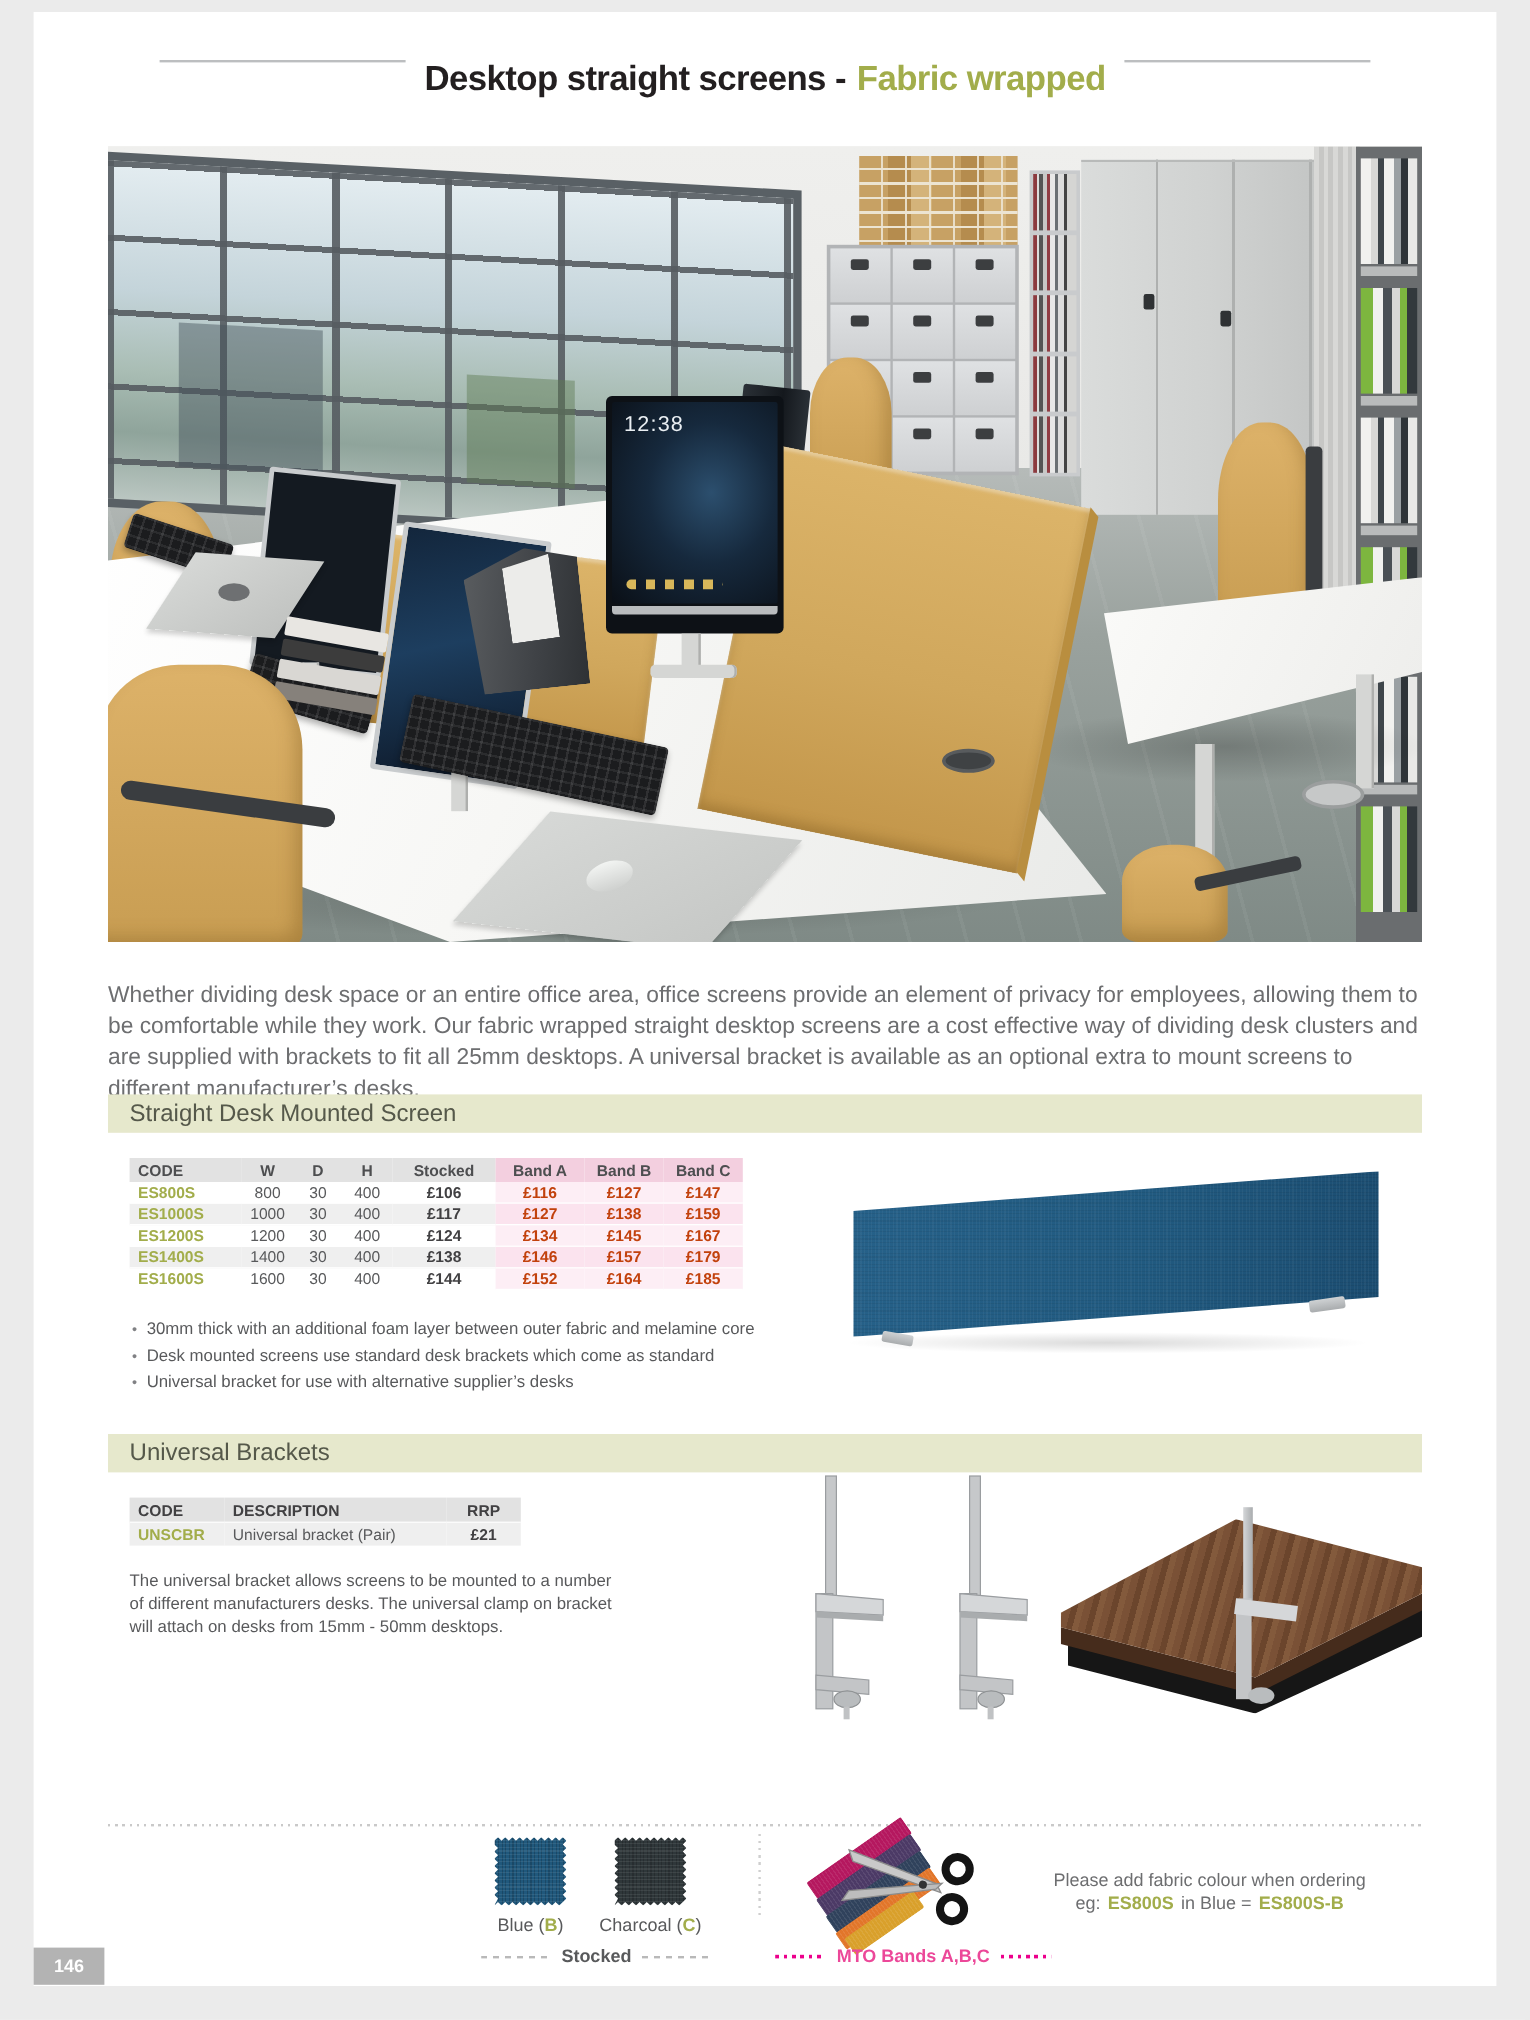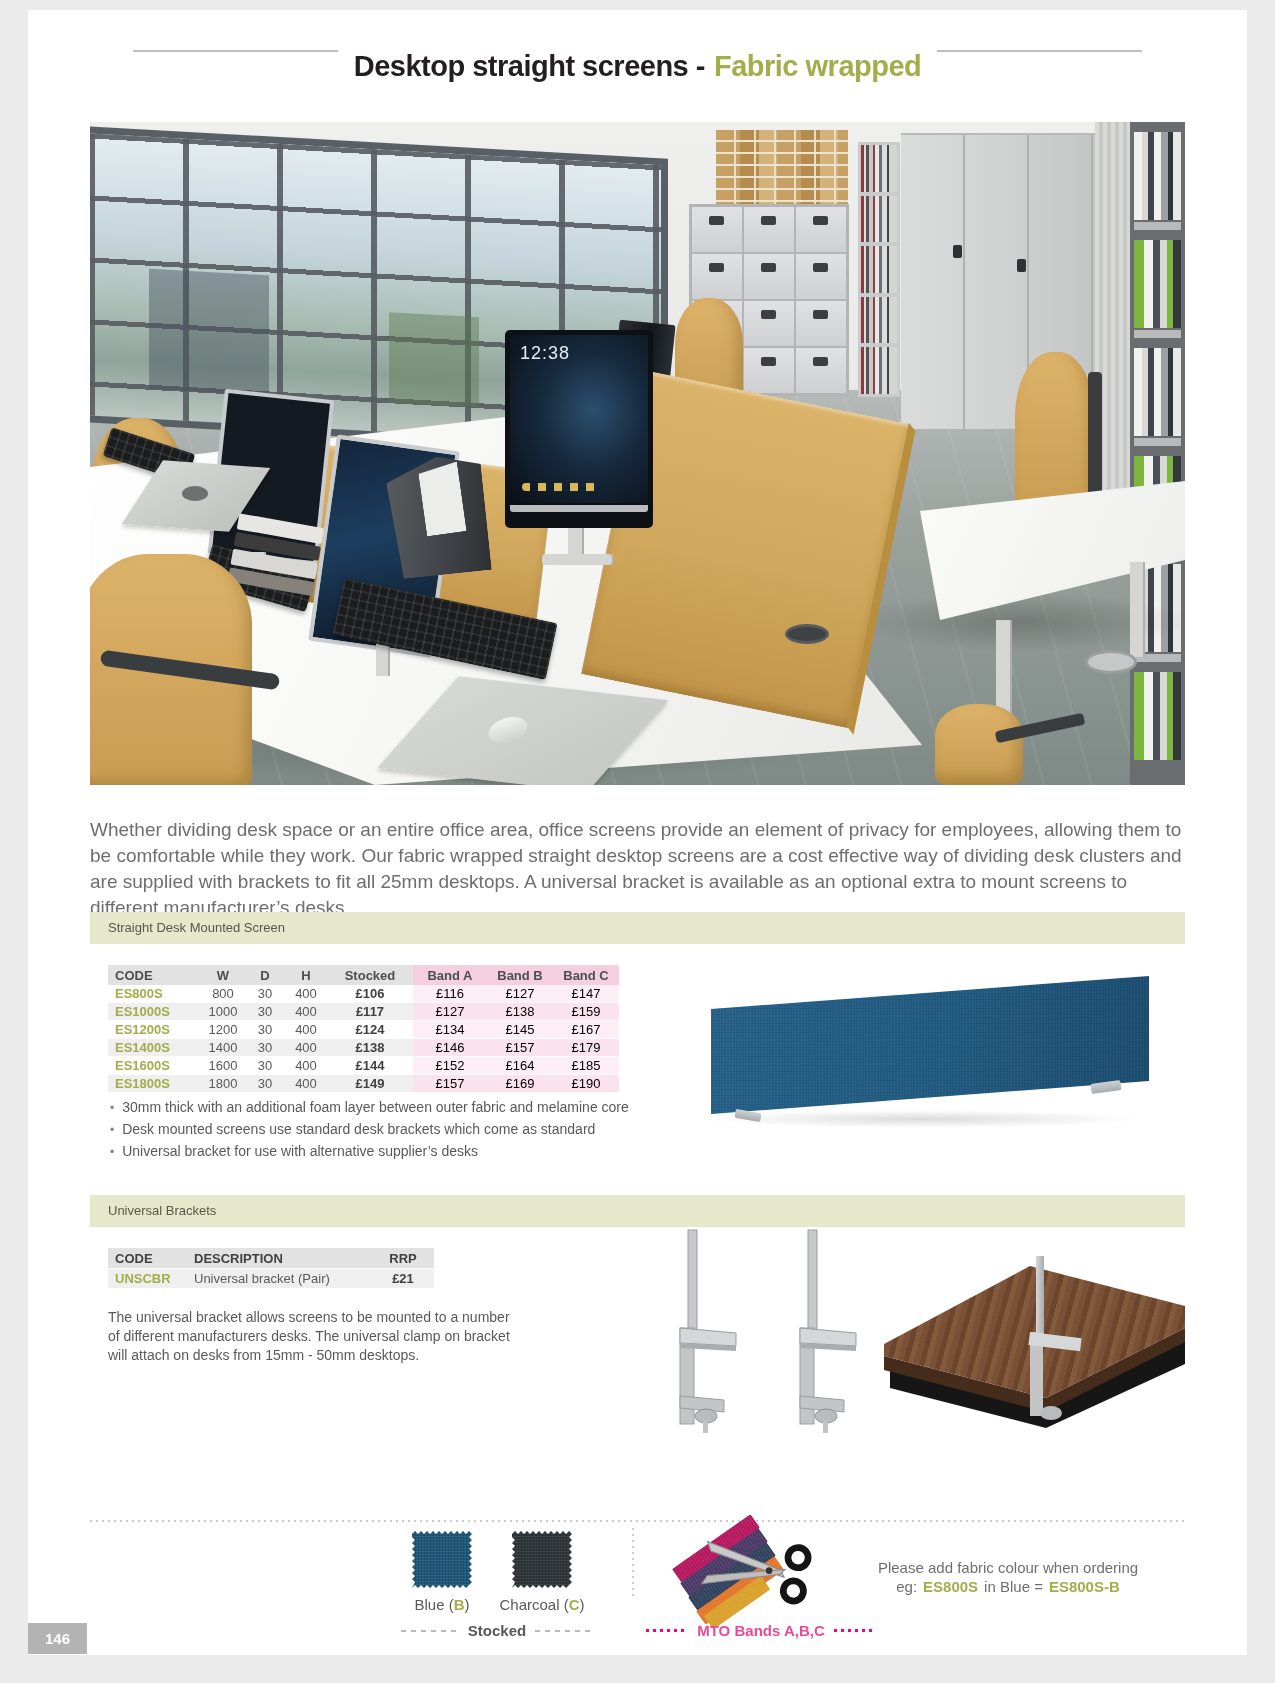"Straight Desk Mounted Screen" .band { font-size: 13px -> 20px }
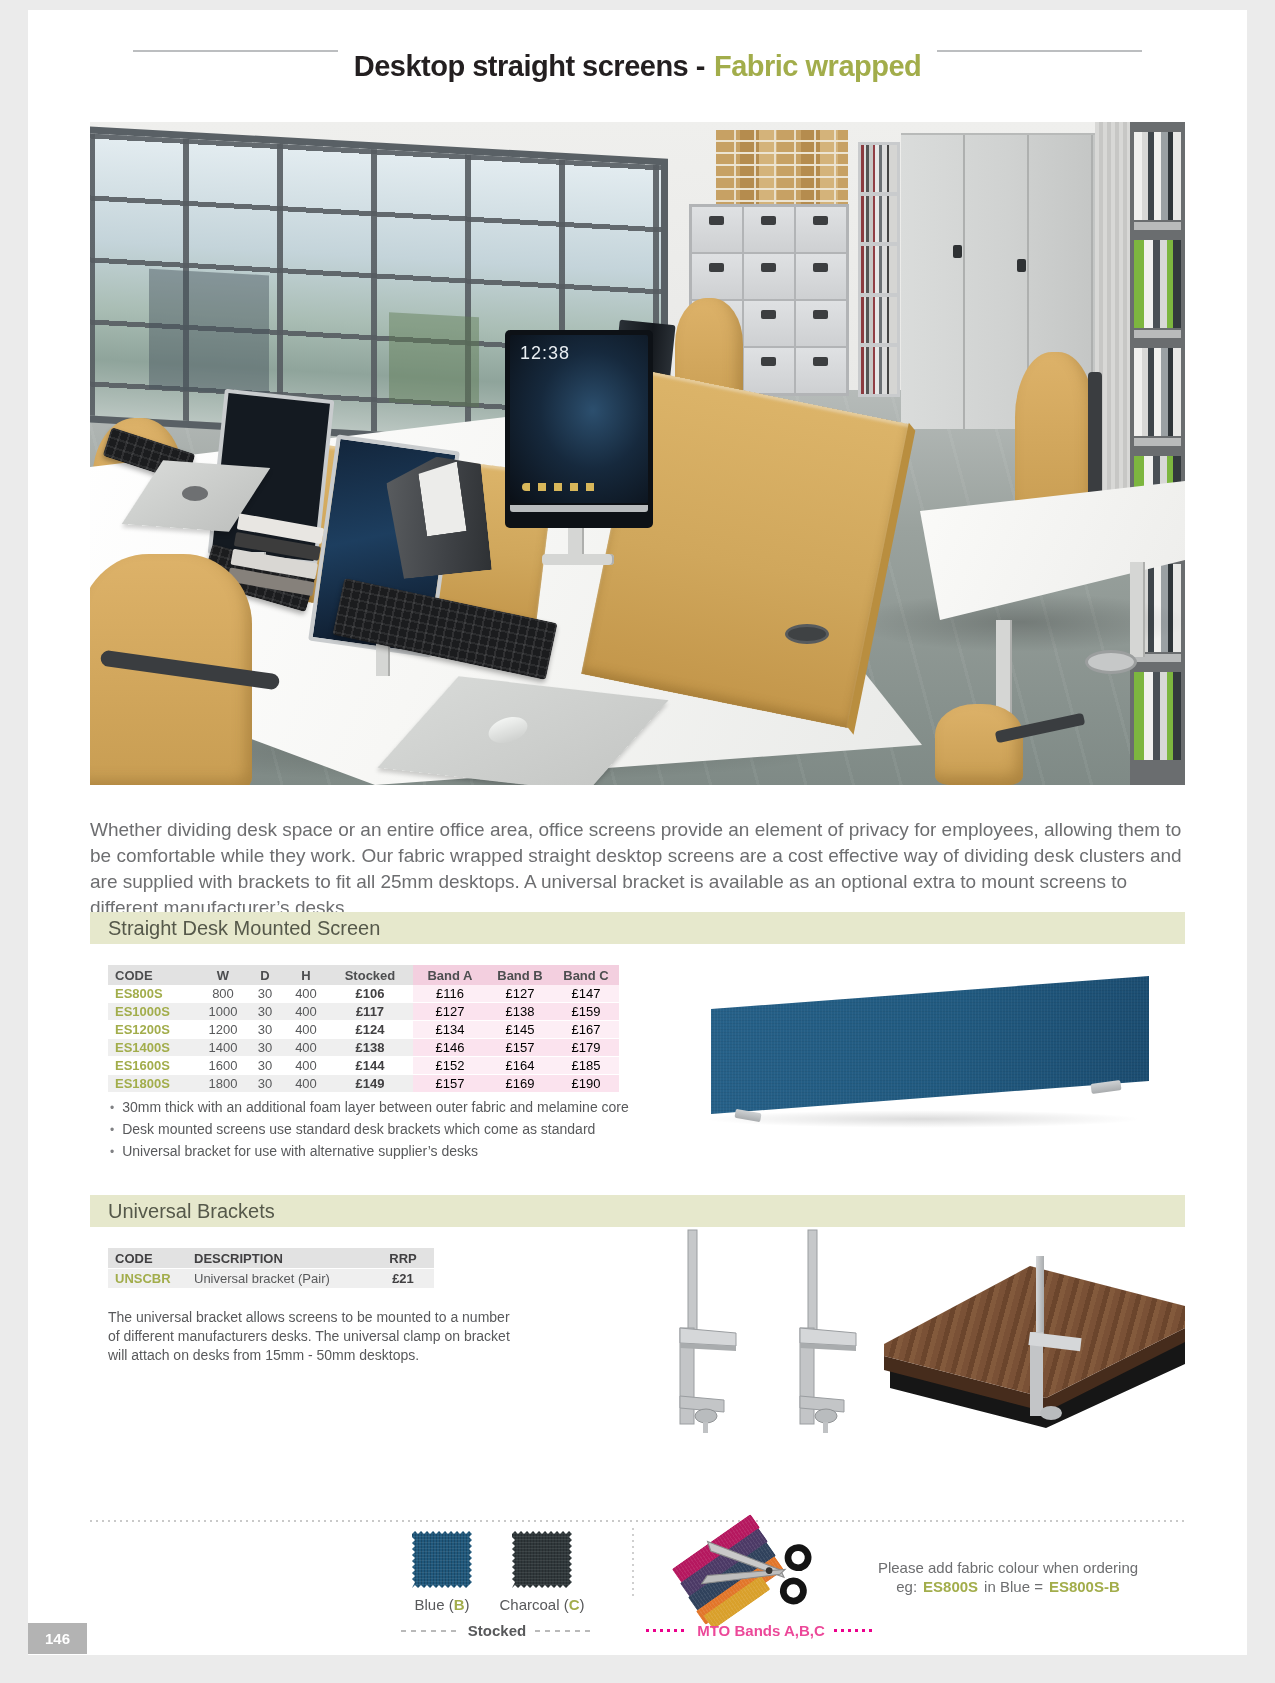"£116" .t1 td.band-cell { color: #000000 -> #c2410c; font-weight: normal -> bold }
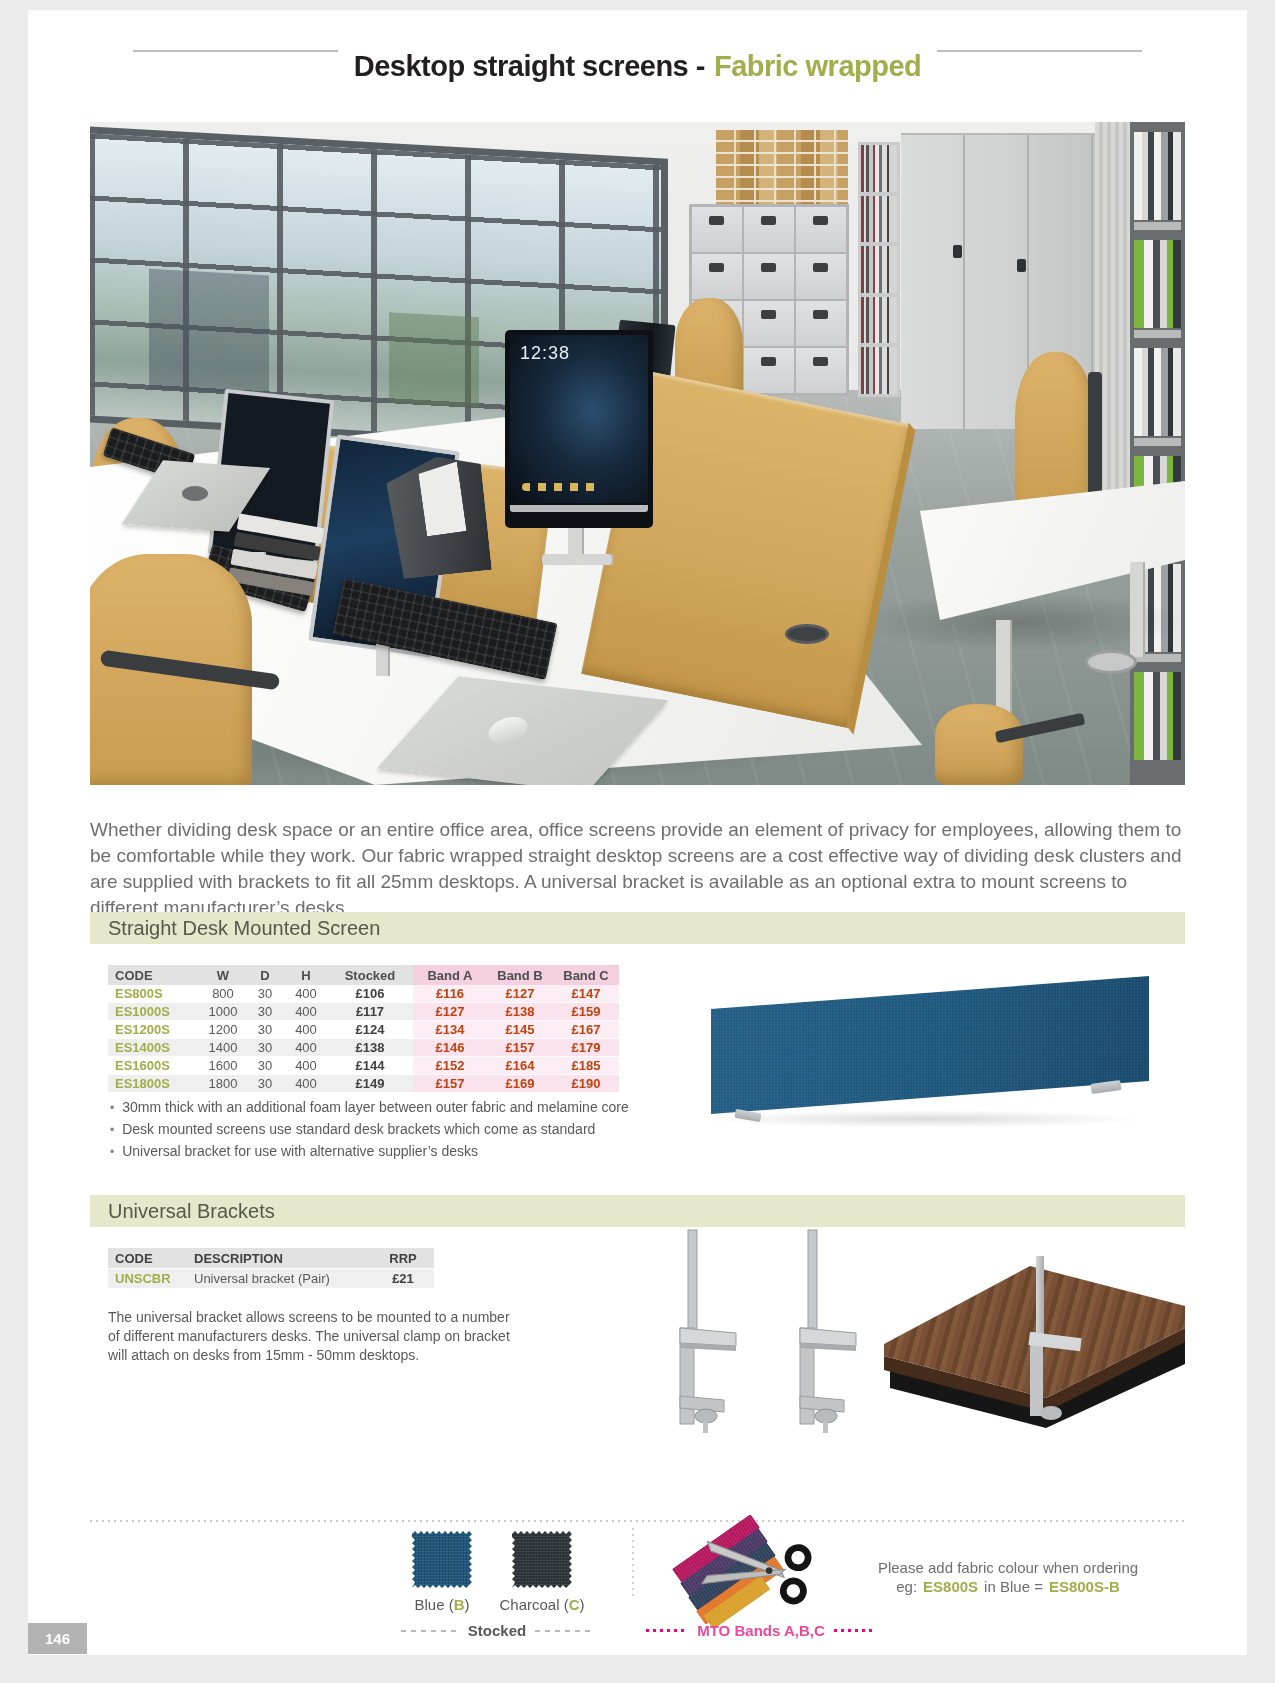"ES1800S" tr.alt { html: <tr> <td>ES1800S</td> <td>1800</td> <td>30</td> <td>400</td> <td>£149</td> <td>£157</td> <td>£169</td> <td>£190</td> </tr> -> none }
